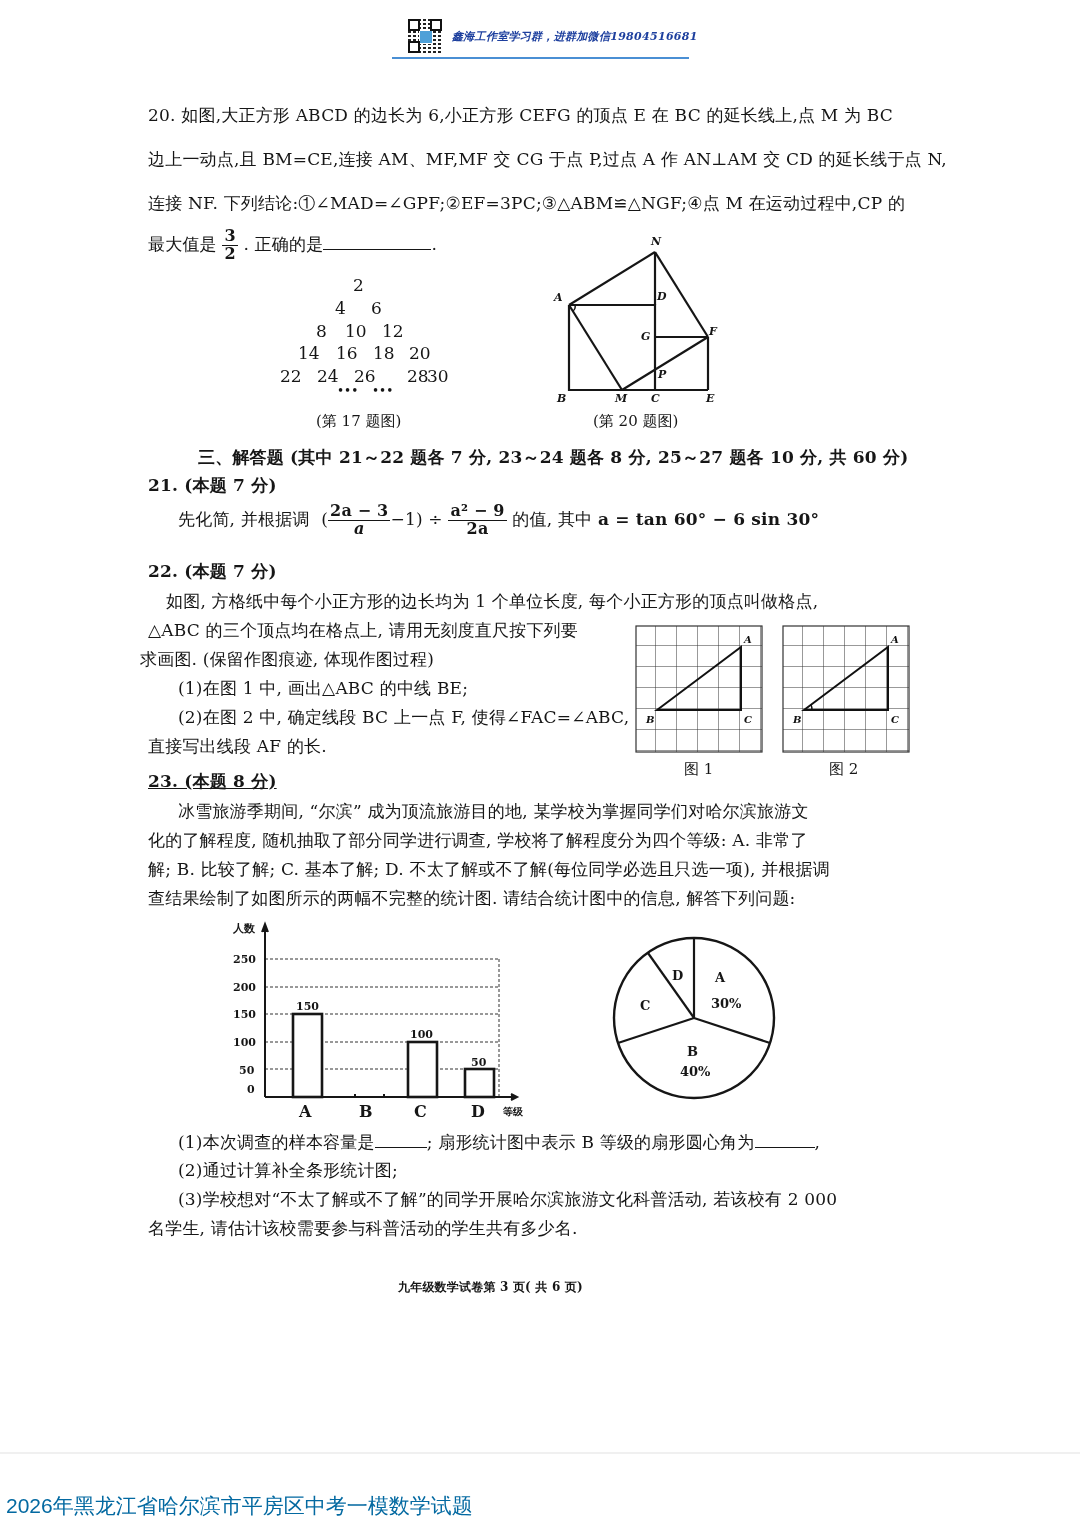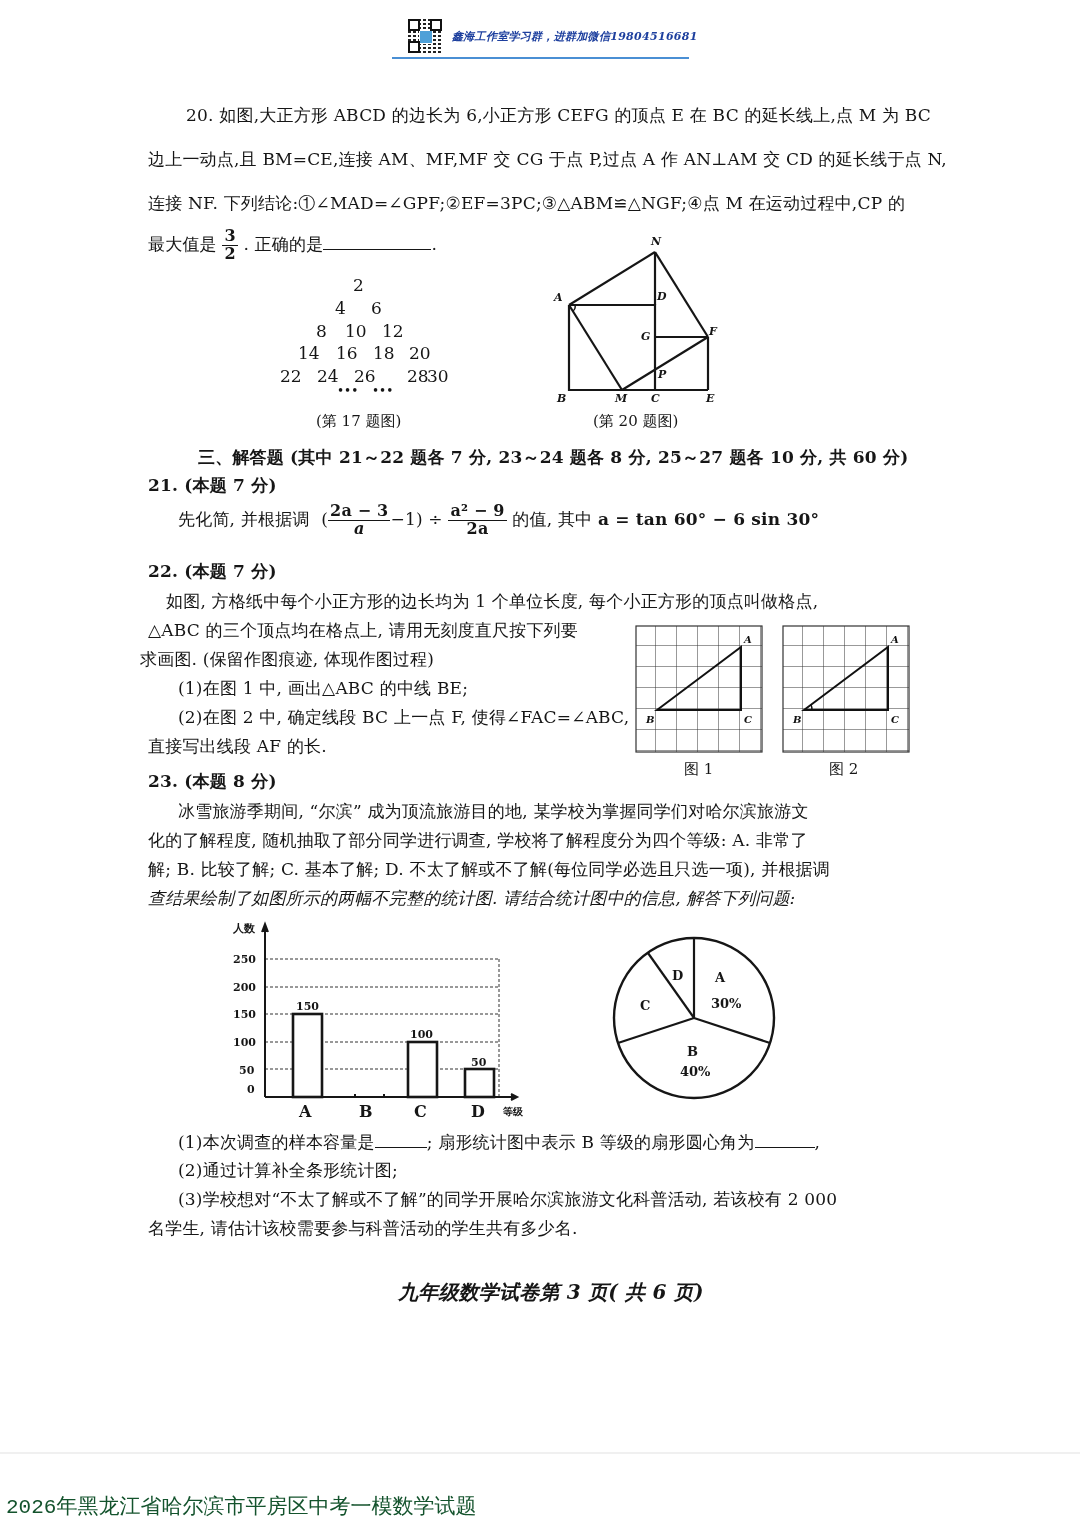"20. 如图,大正方形 ABCD 的边长为 6,小正方形" div.line { margin-left: 38px -> none }
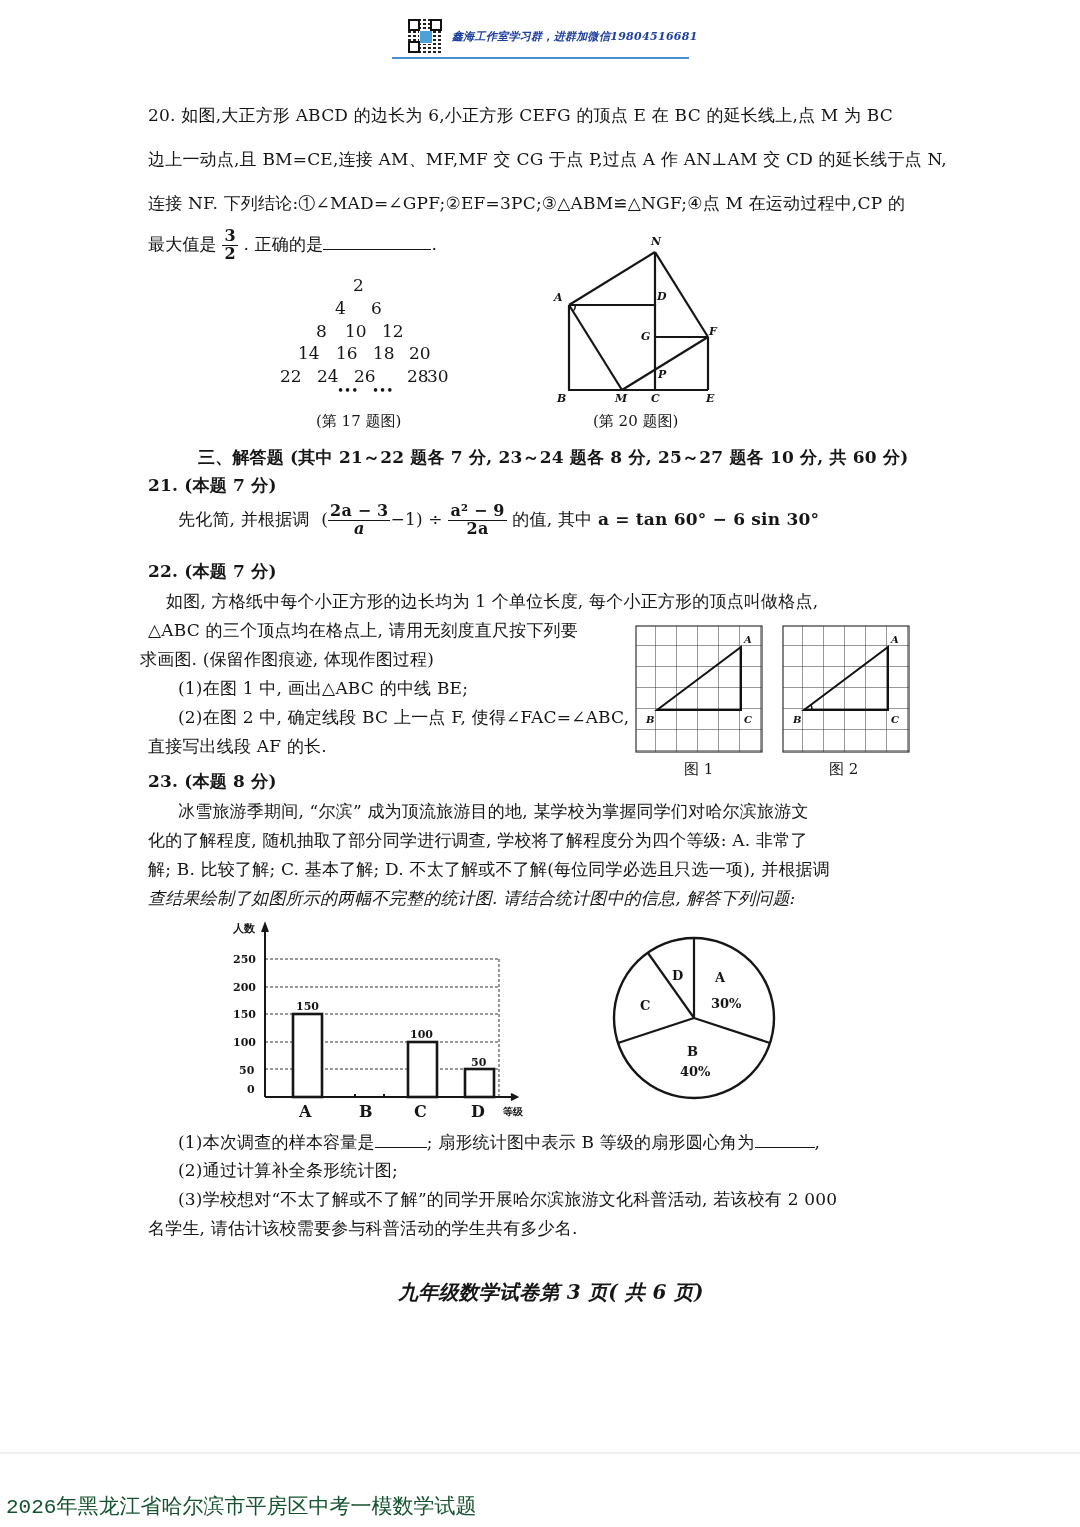"23. (本题 8 分)" div.line { text-decoration: none -> underline }
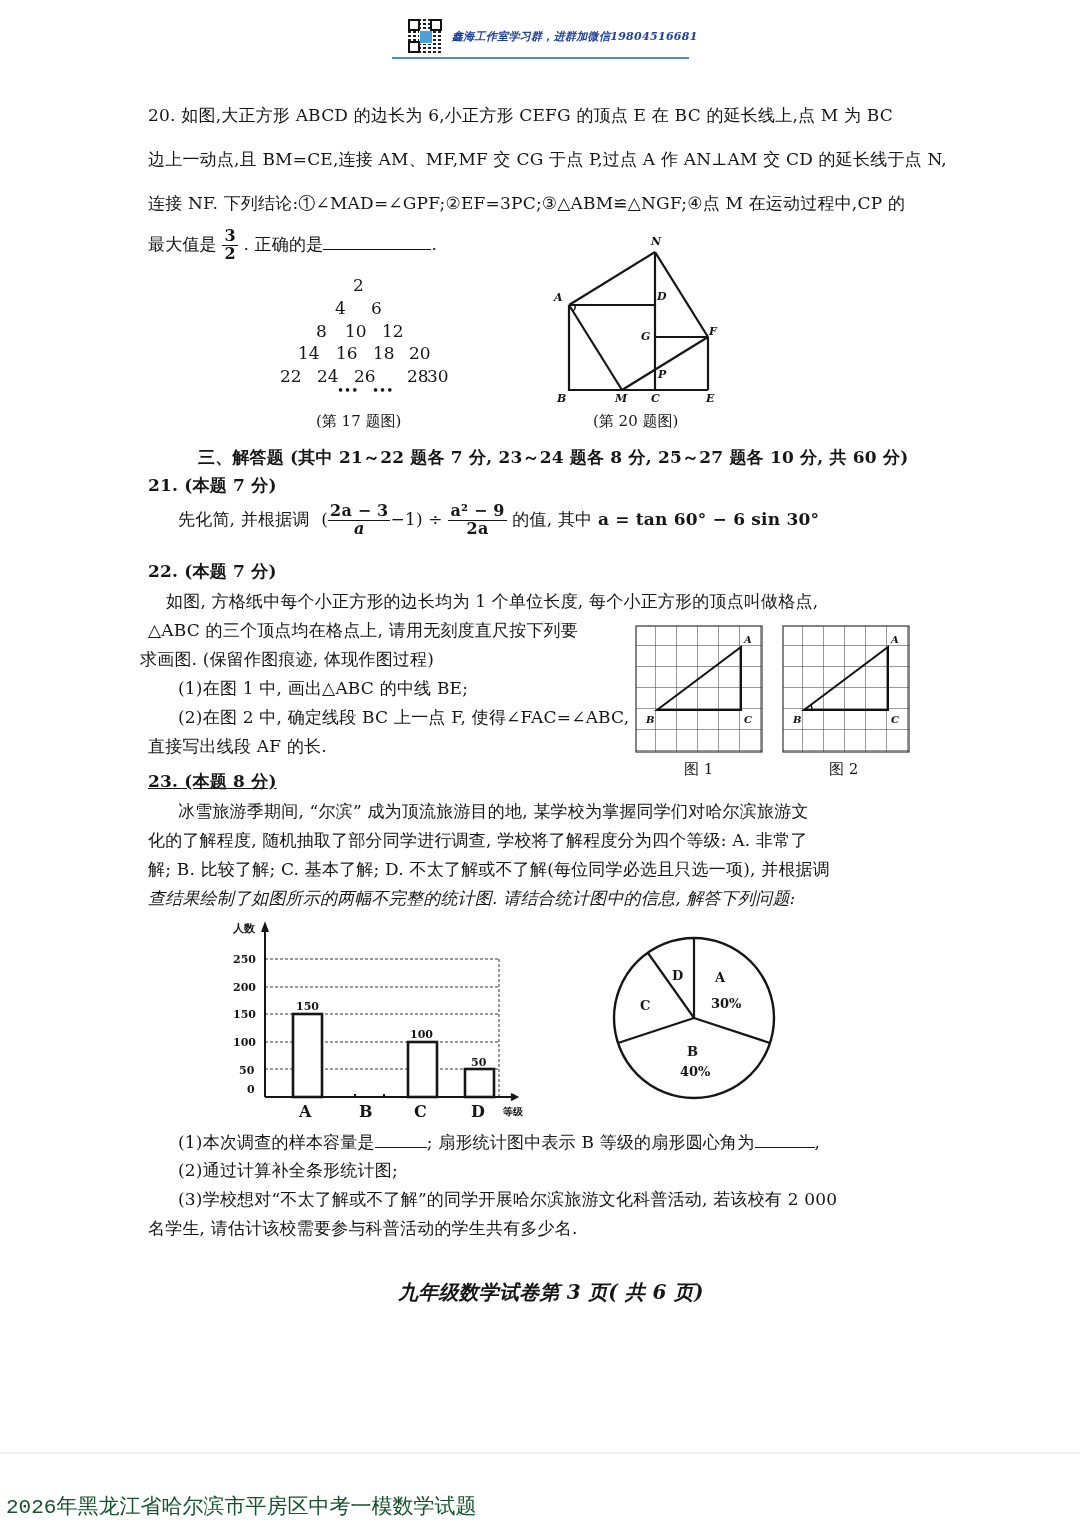"查结果绘制了如图所示的两幅不完整的统计图. 请结合统计图中的信息," div.line { font-style: italic -> none }
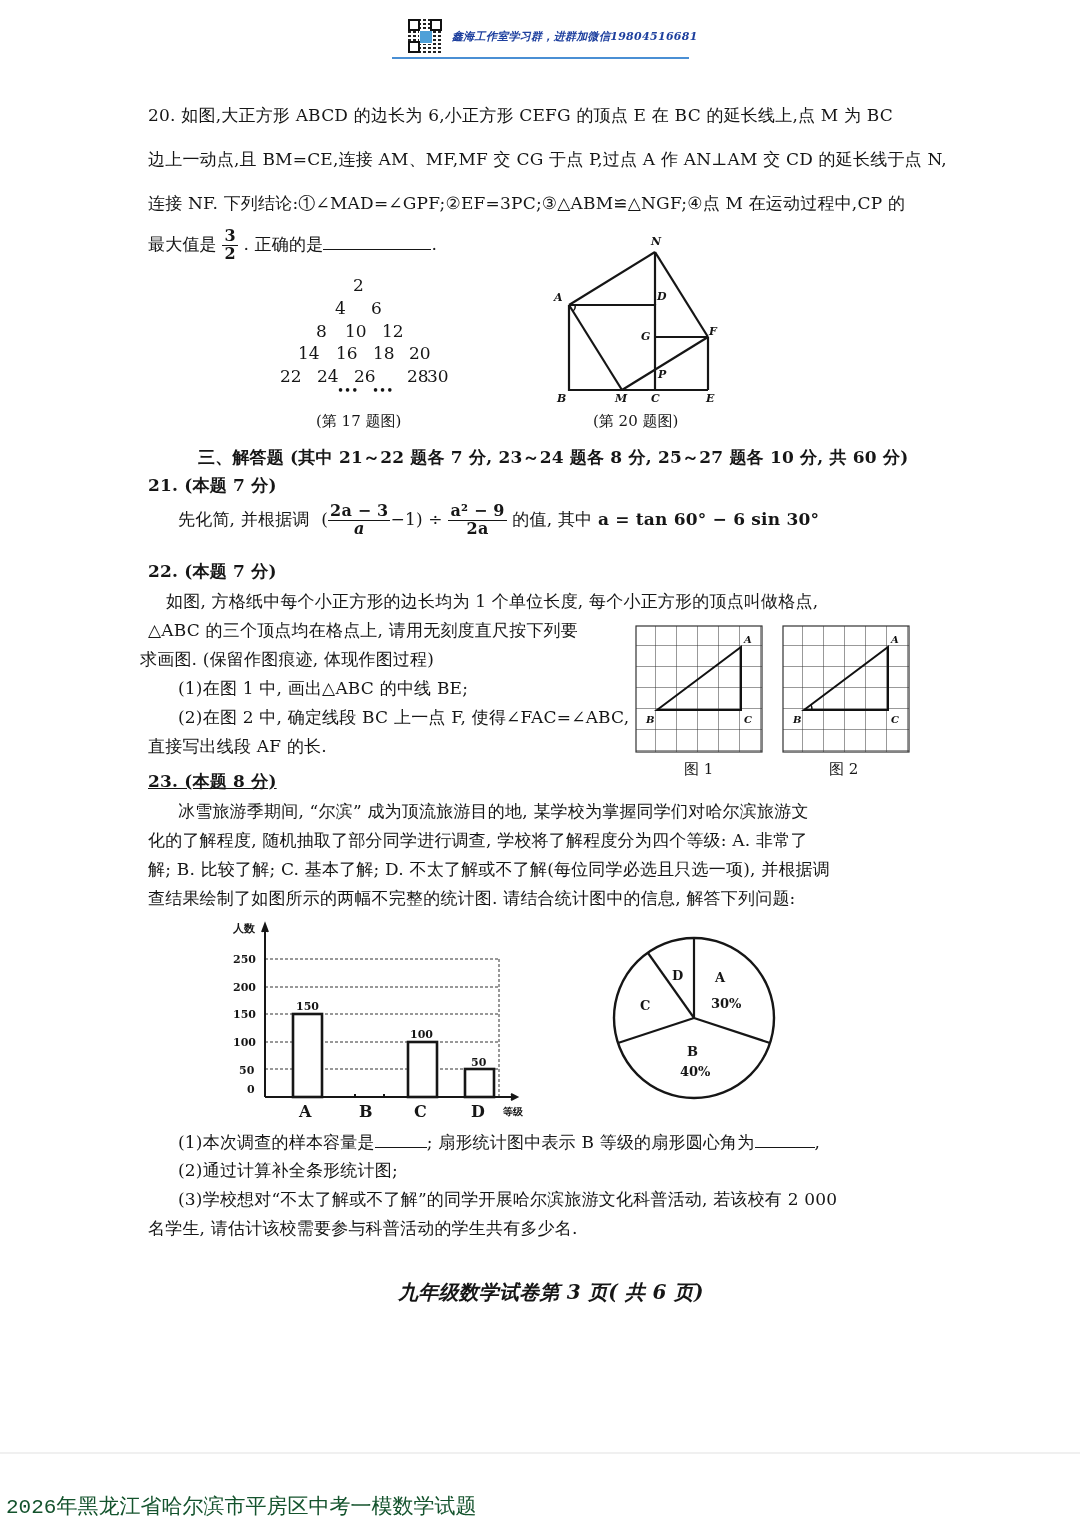"九年级数学试卷第 3 页( 共 6" div.line { font-size: 20px -> 12px; font-style: italic -> none }
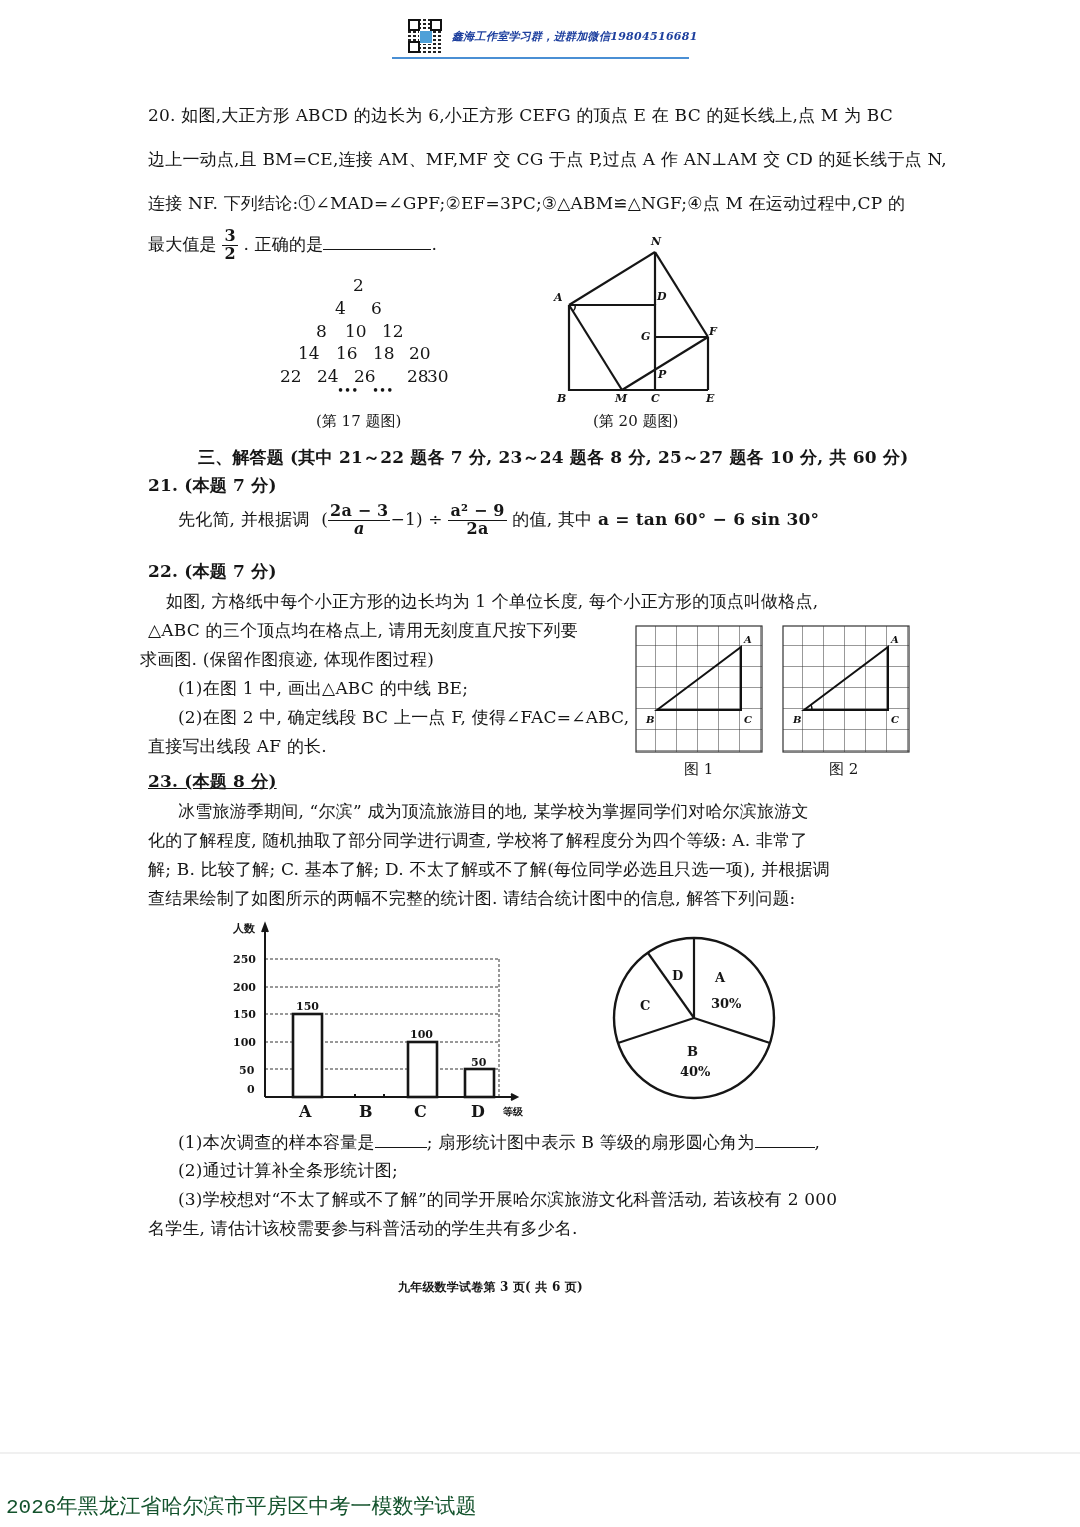"2026年黑龙江省哈尔滨市平房区中考一模数学试题" .wm { color: #14532d -> #0369a1; font-family: Liberation Mono, monospace -> Liberation Sans, sans-serif }
